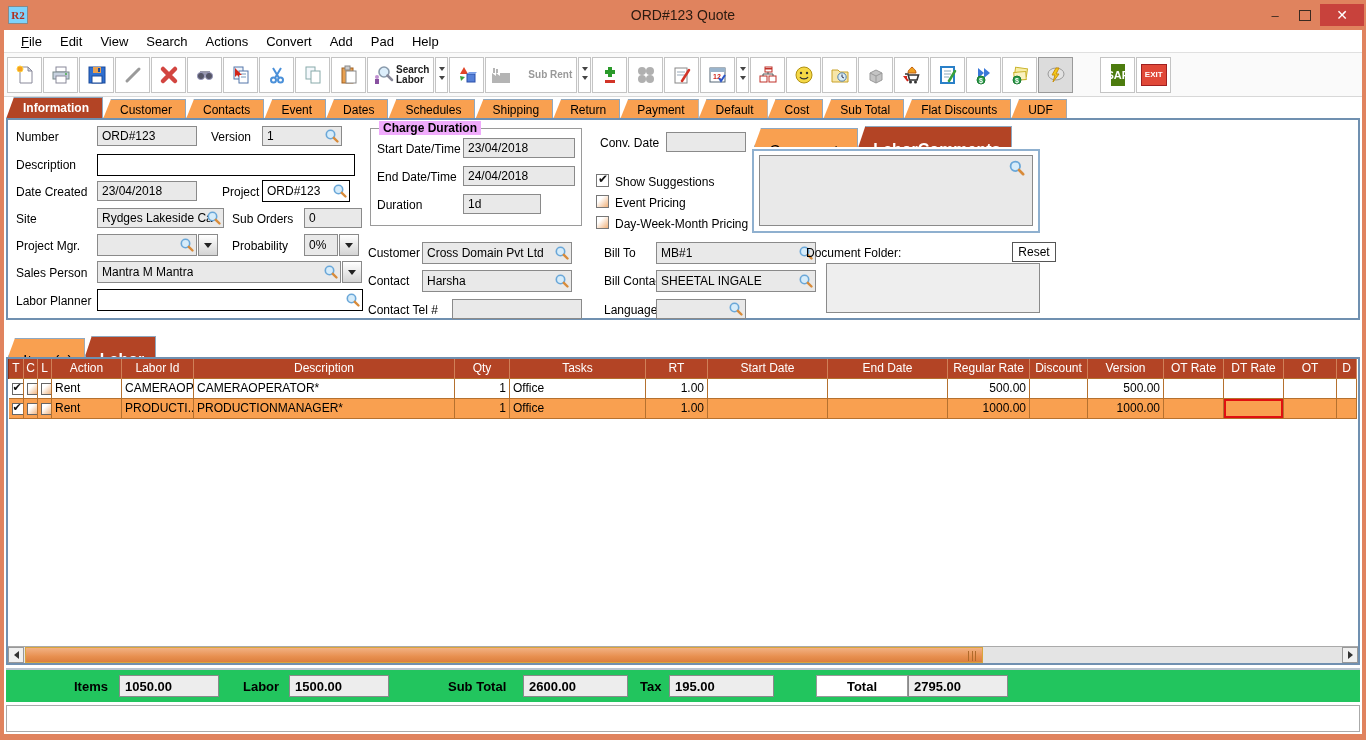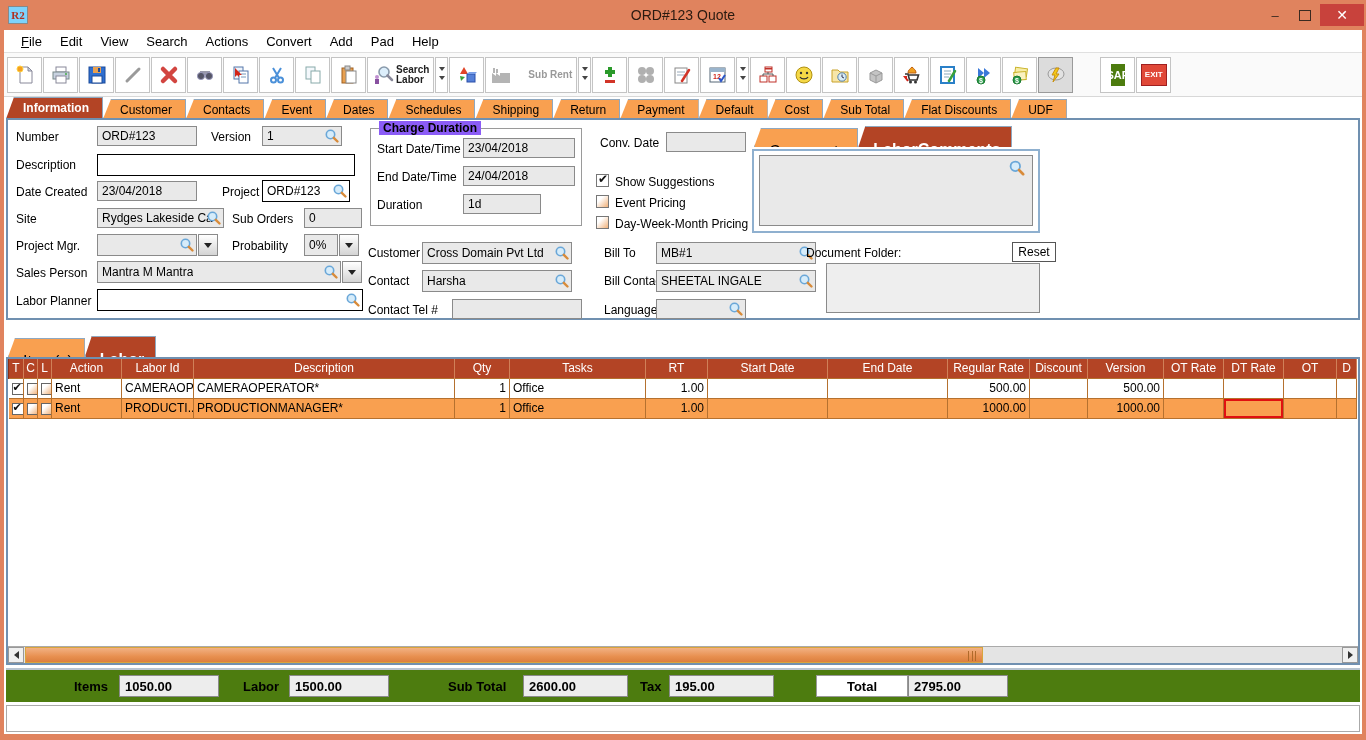"Charge Duration" .groupbox-title { background: #8b5cf6 -> #f0abfc }
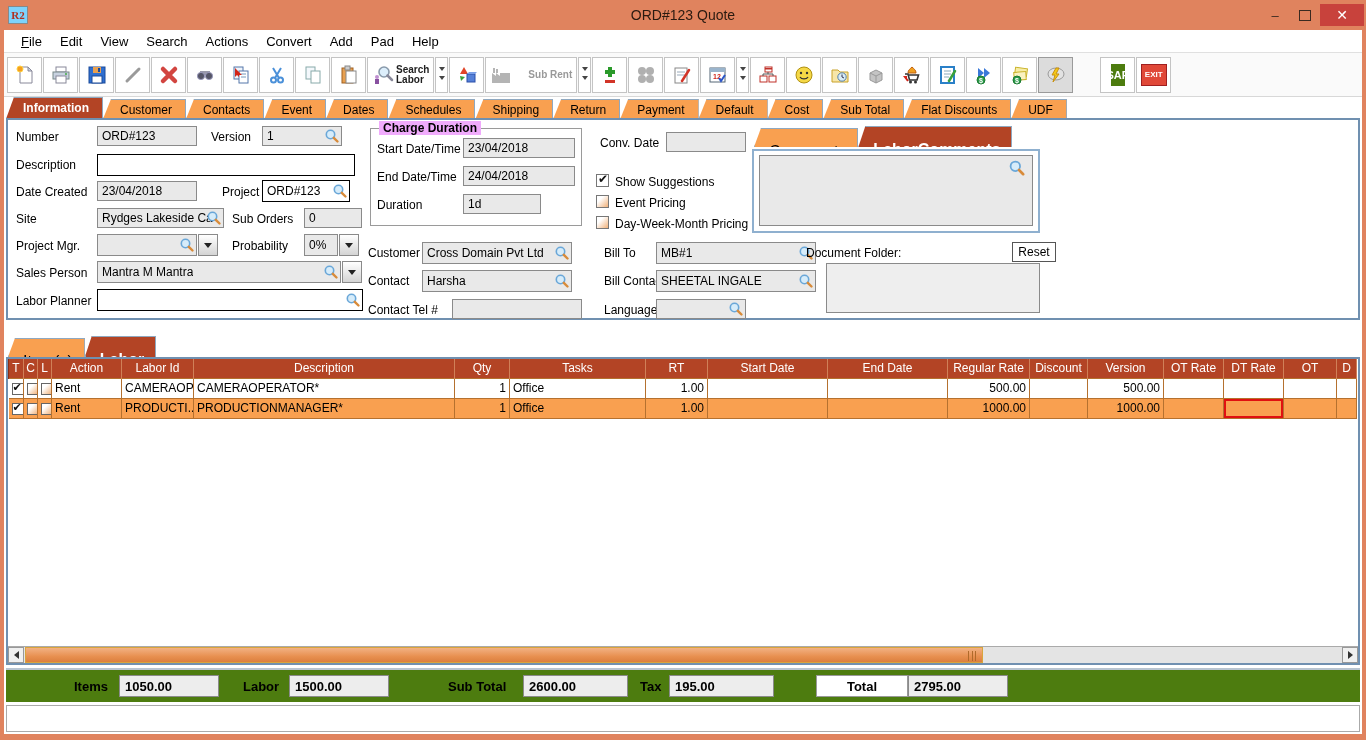"Items" .totals { background: #4d7c0f -> #22c55e }
